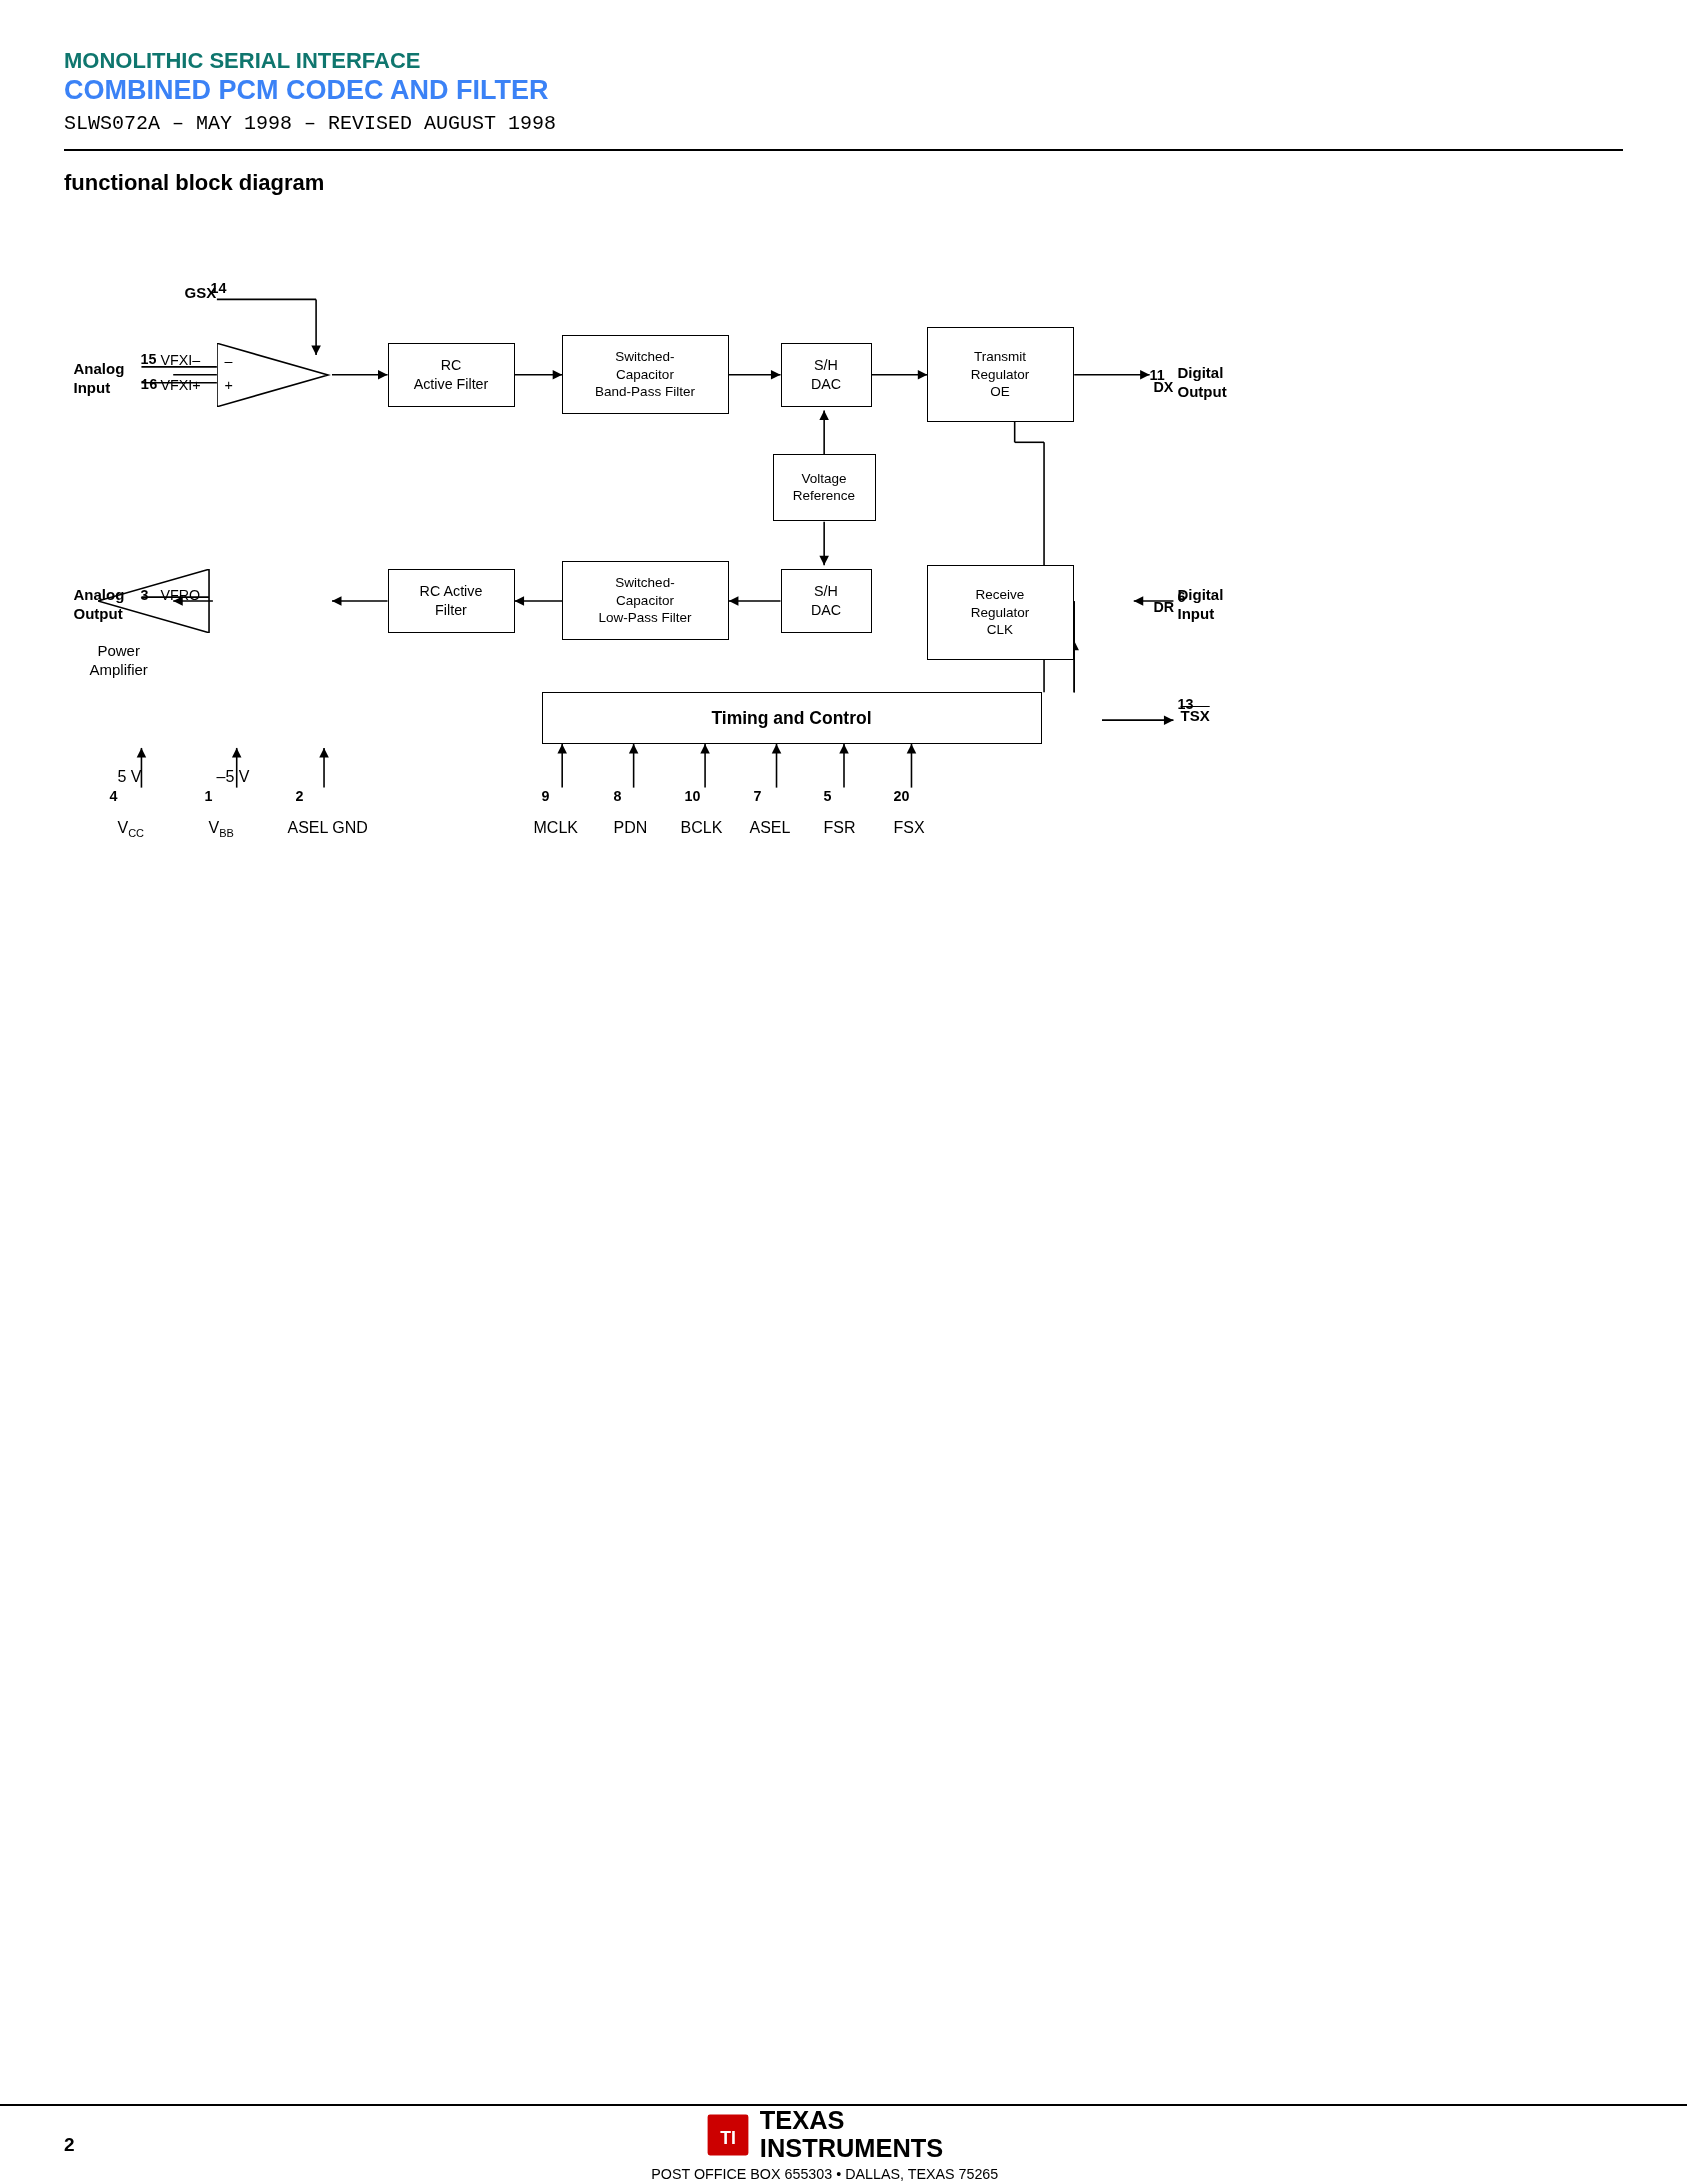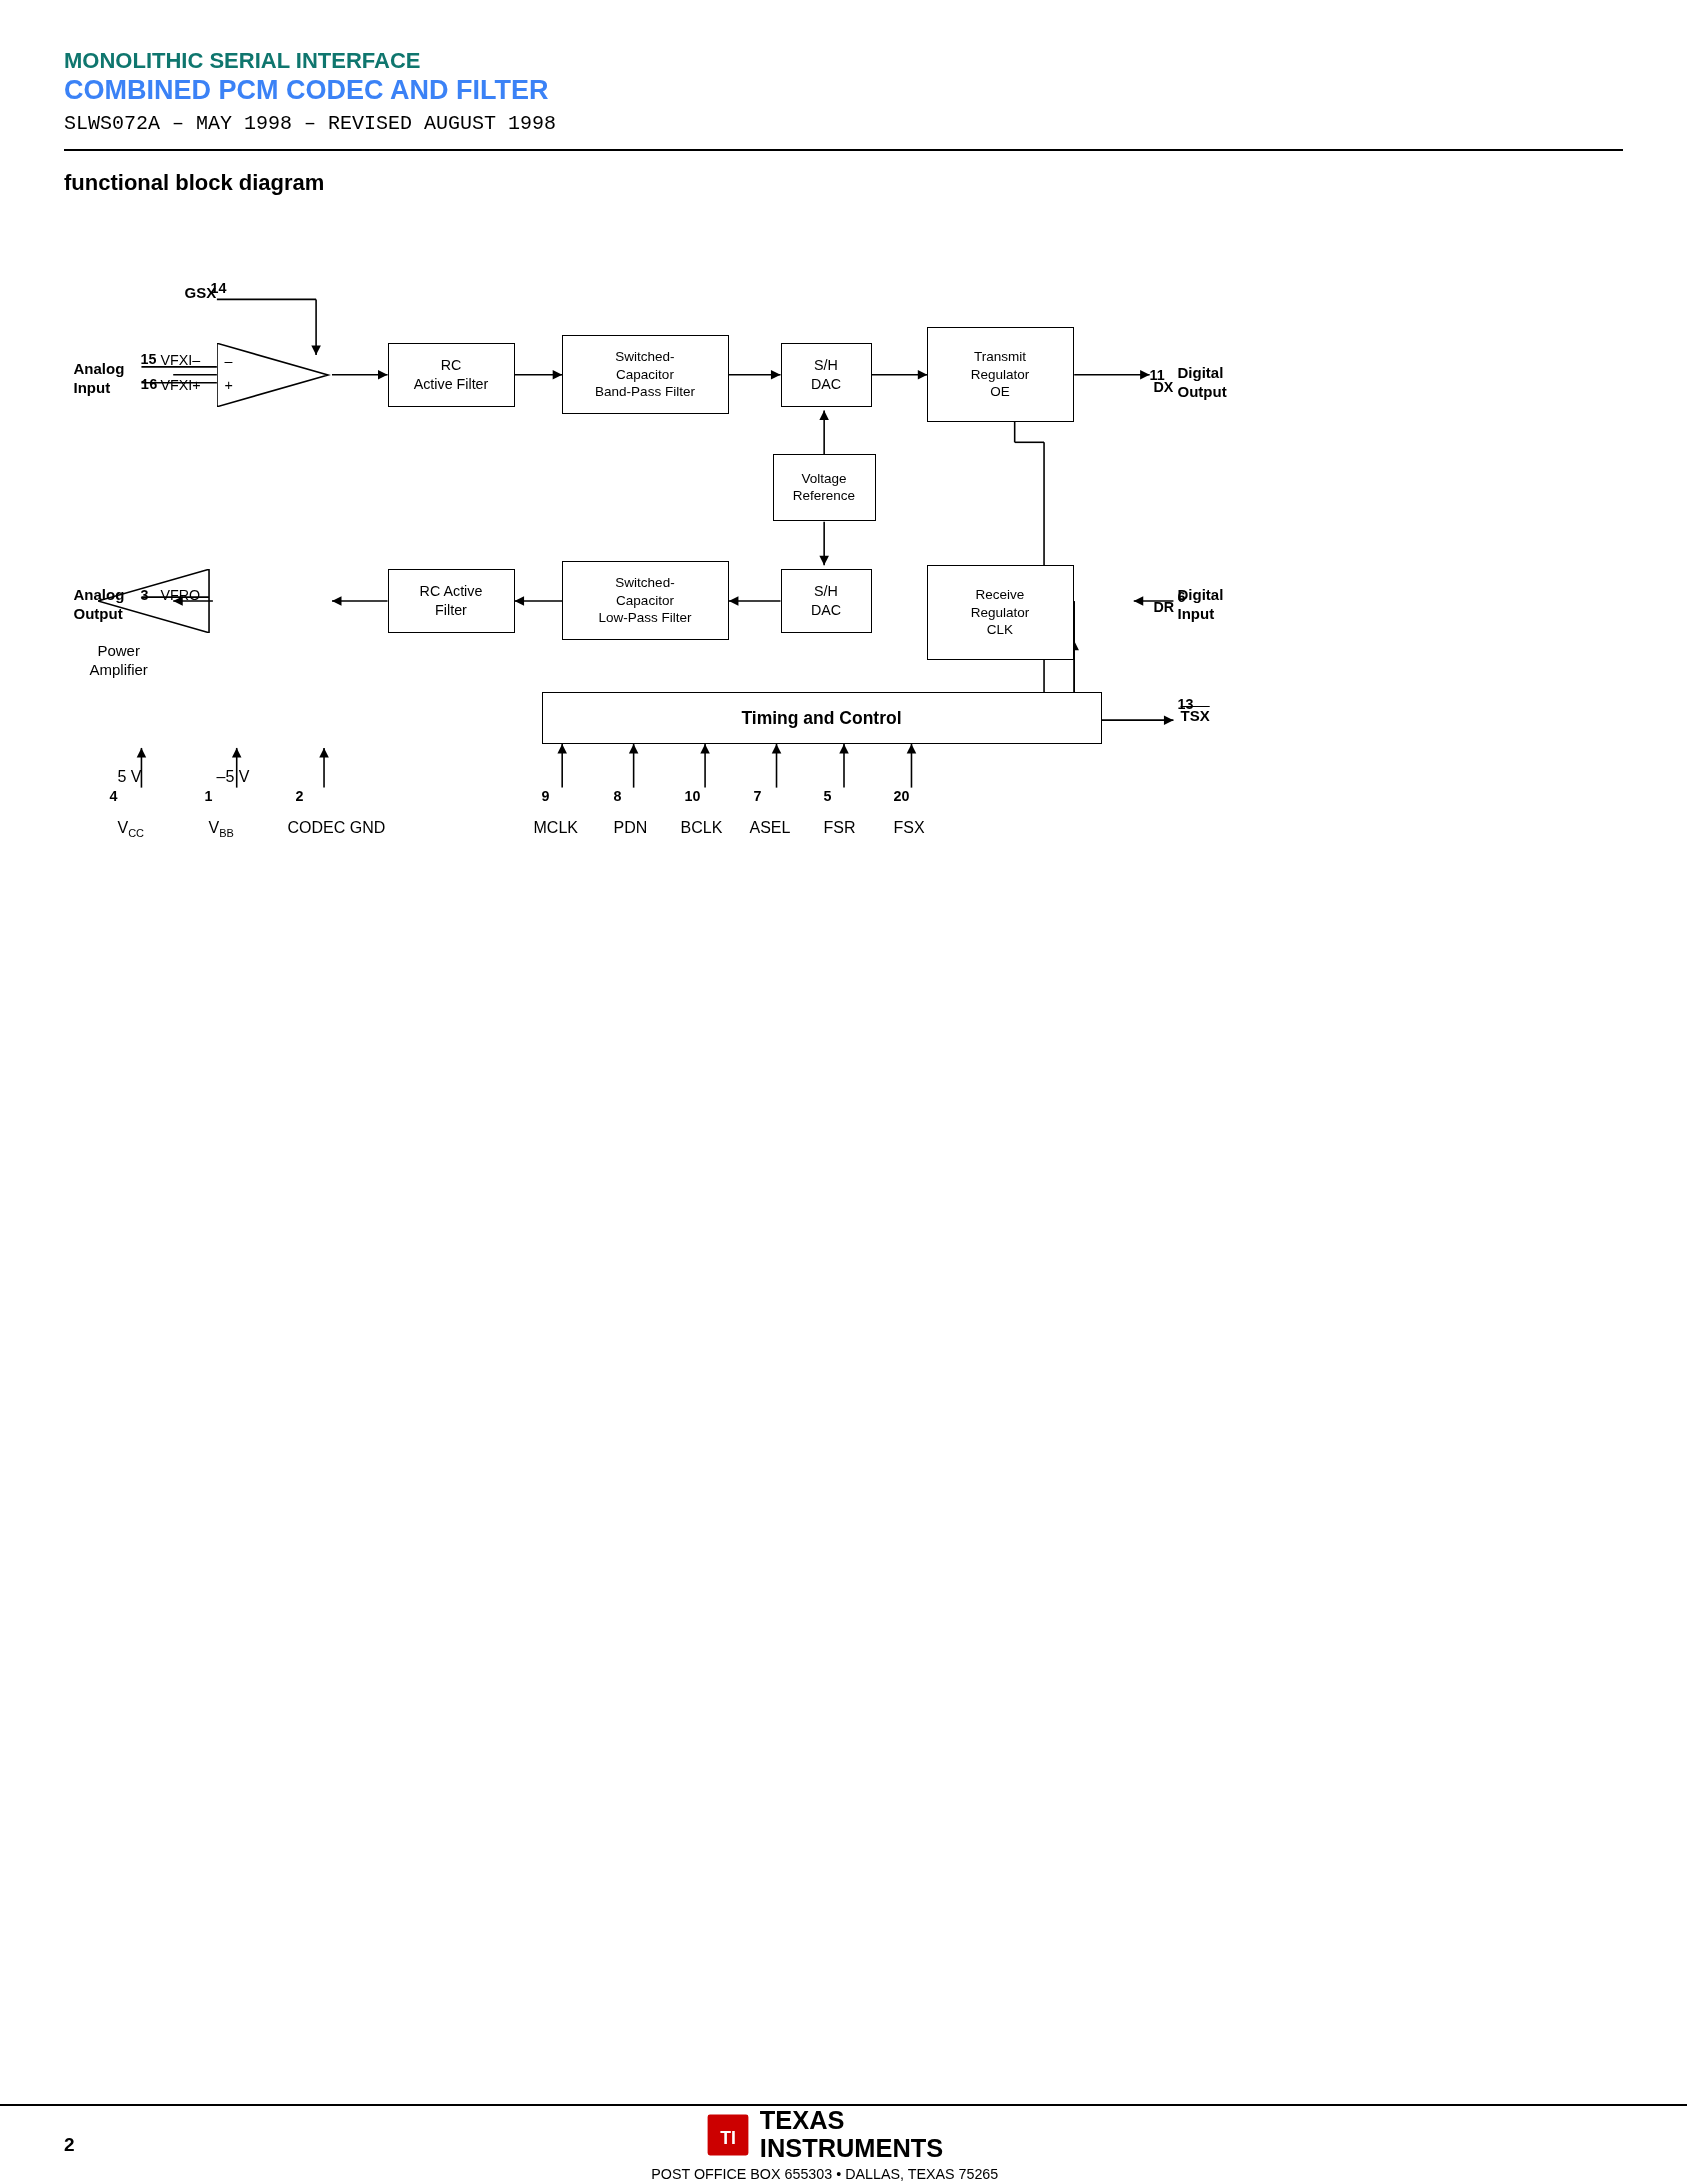"Timing and Control" div.block-box { width: 560px -> 500px }
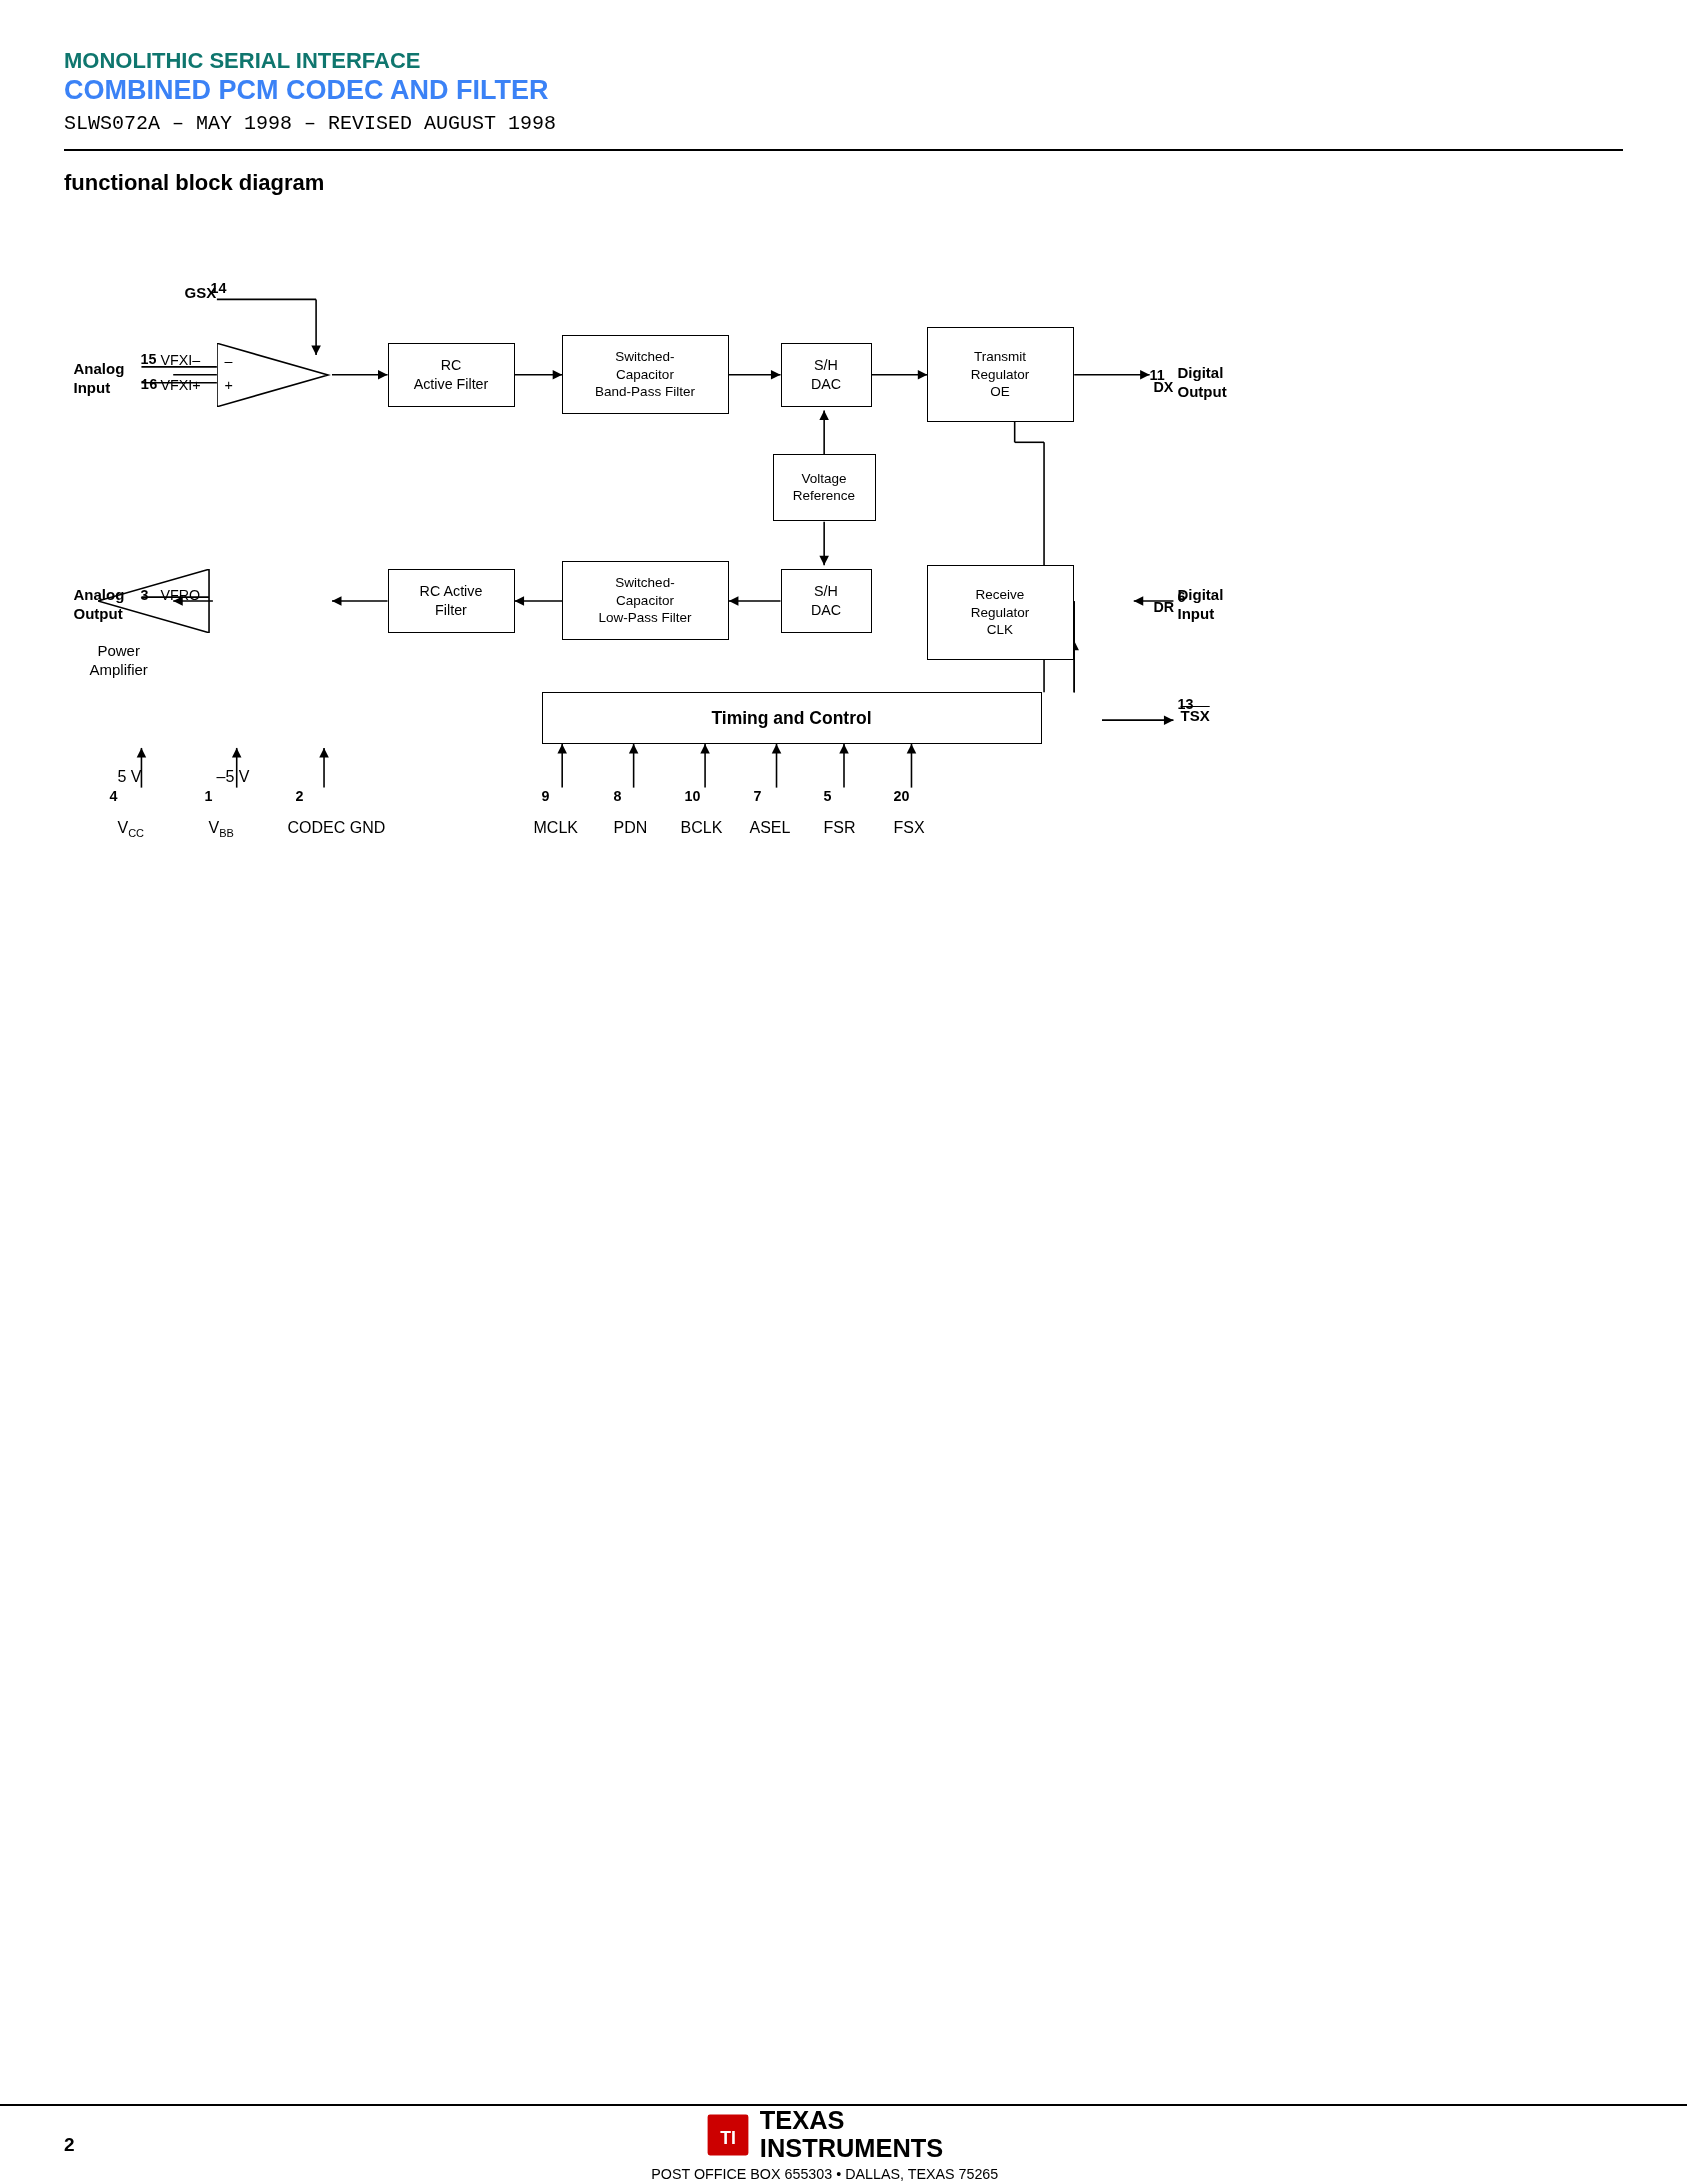"CODEC GND" div.diagram-label { text: CODEC -> ASEL }
